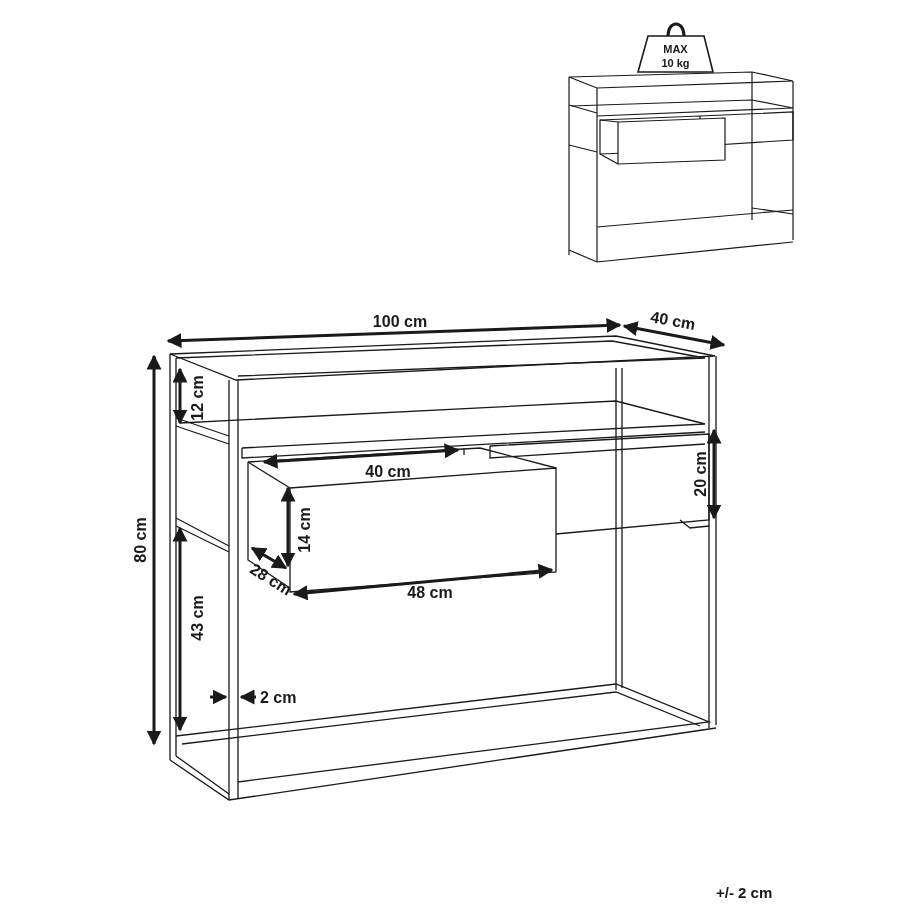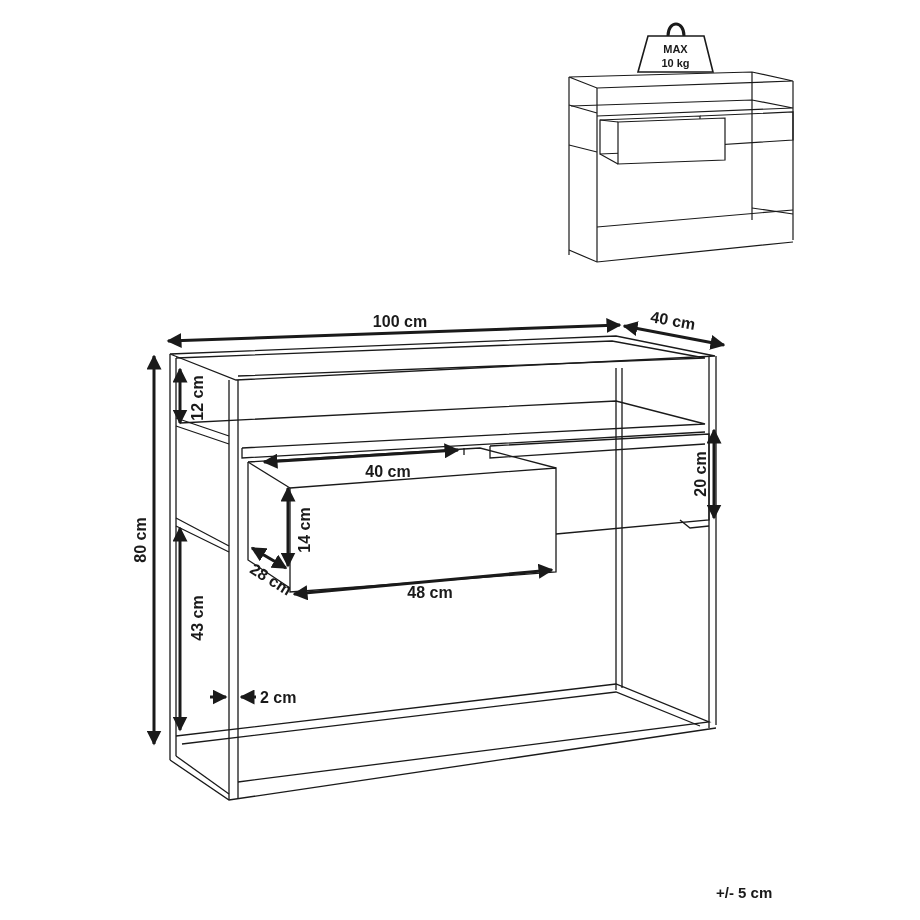"+/- 5 cm" div.note { text: 5 -> 2 }
